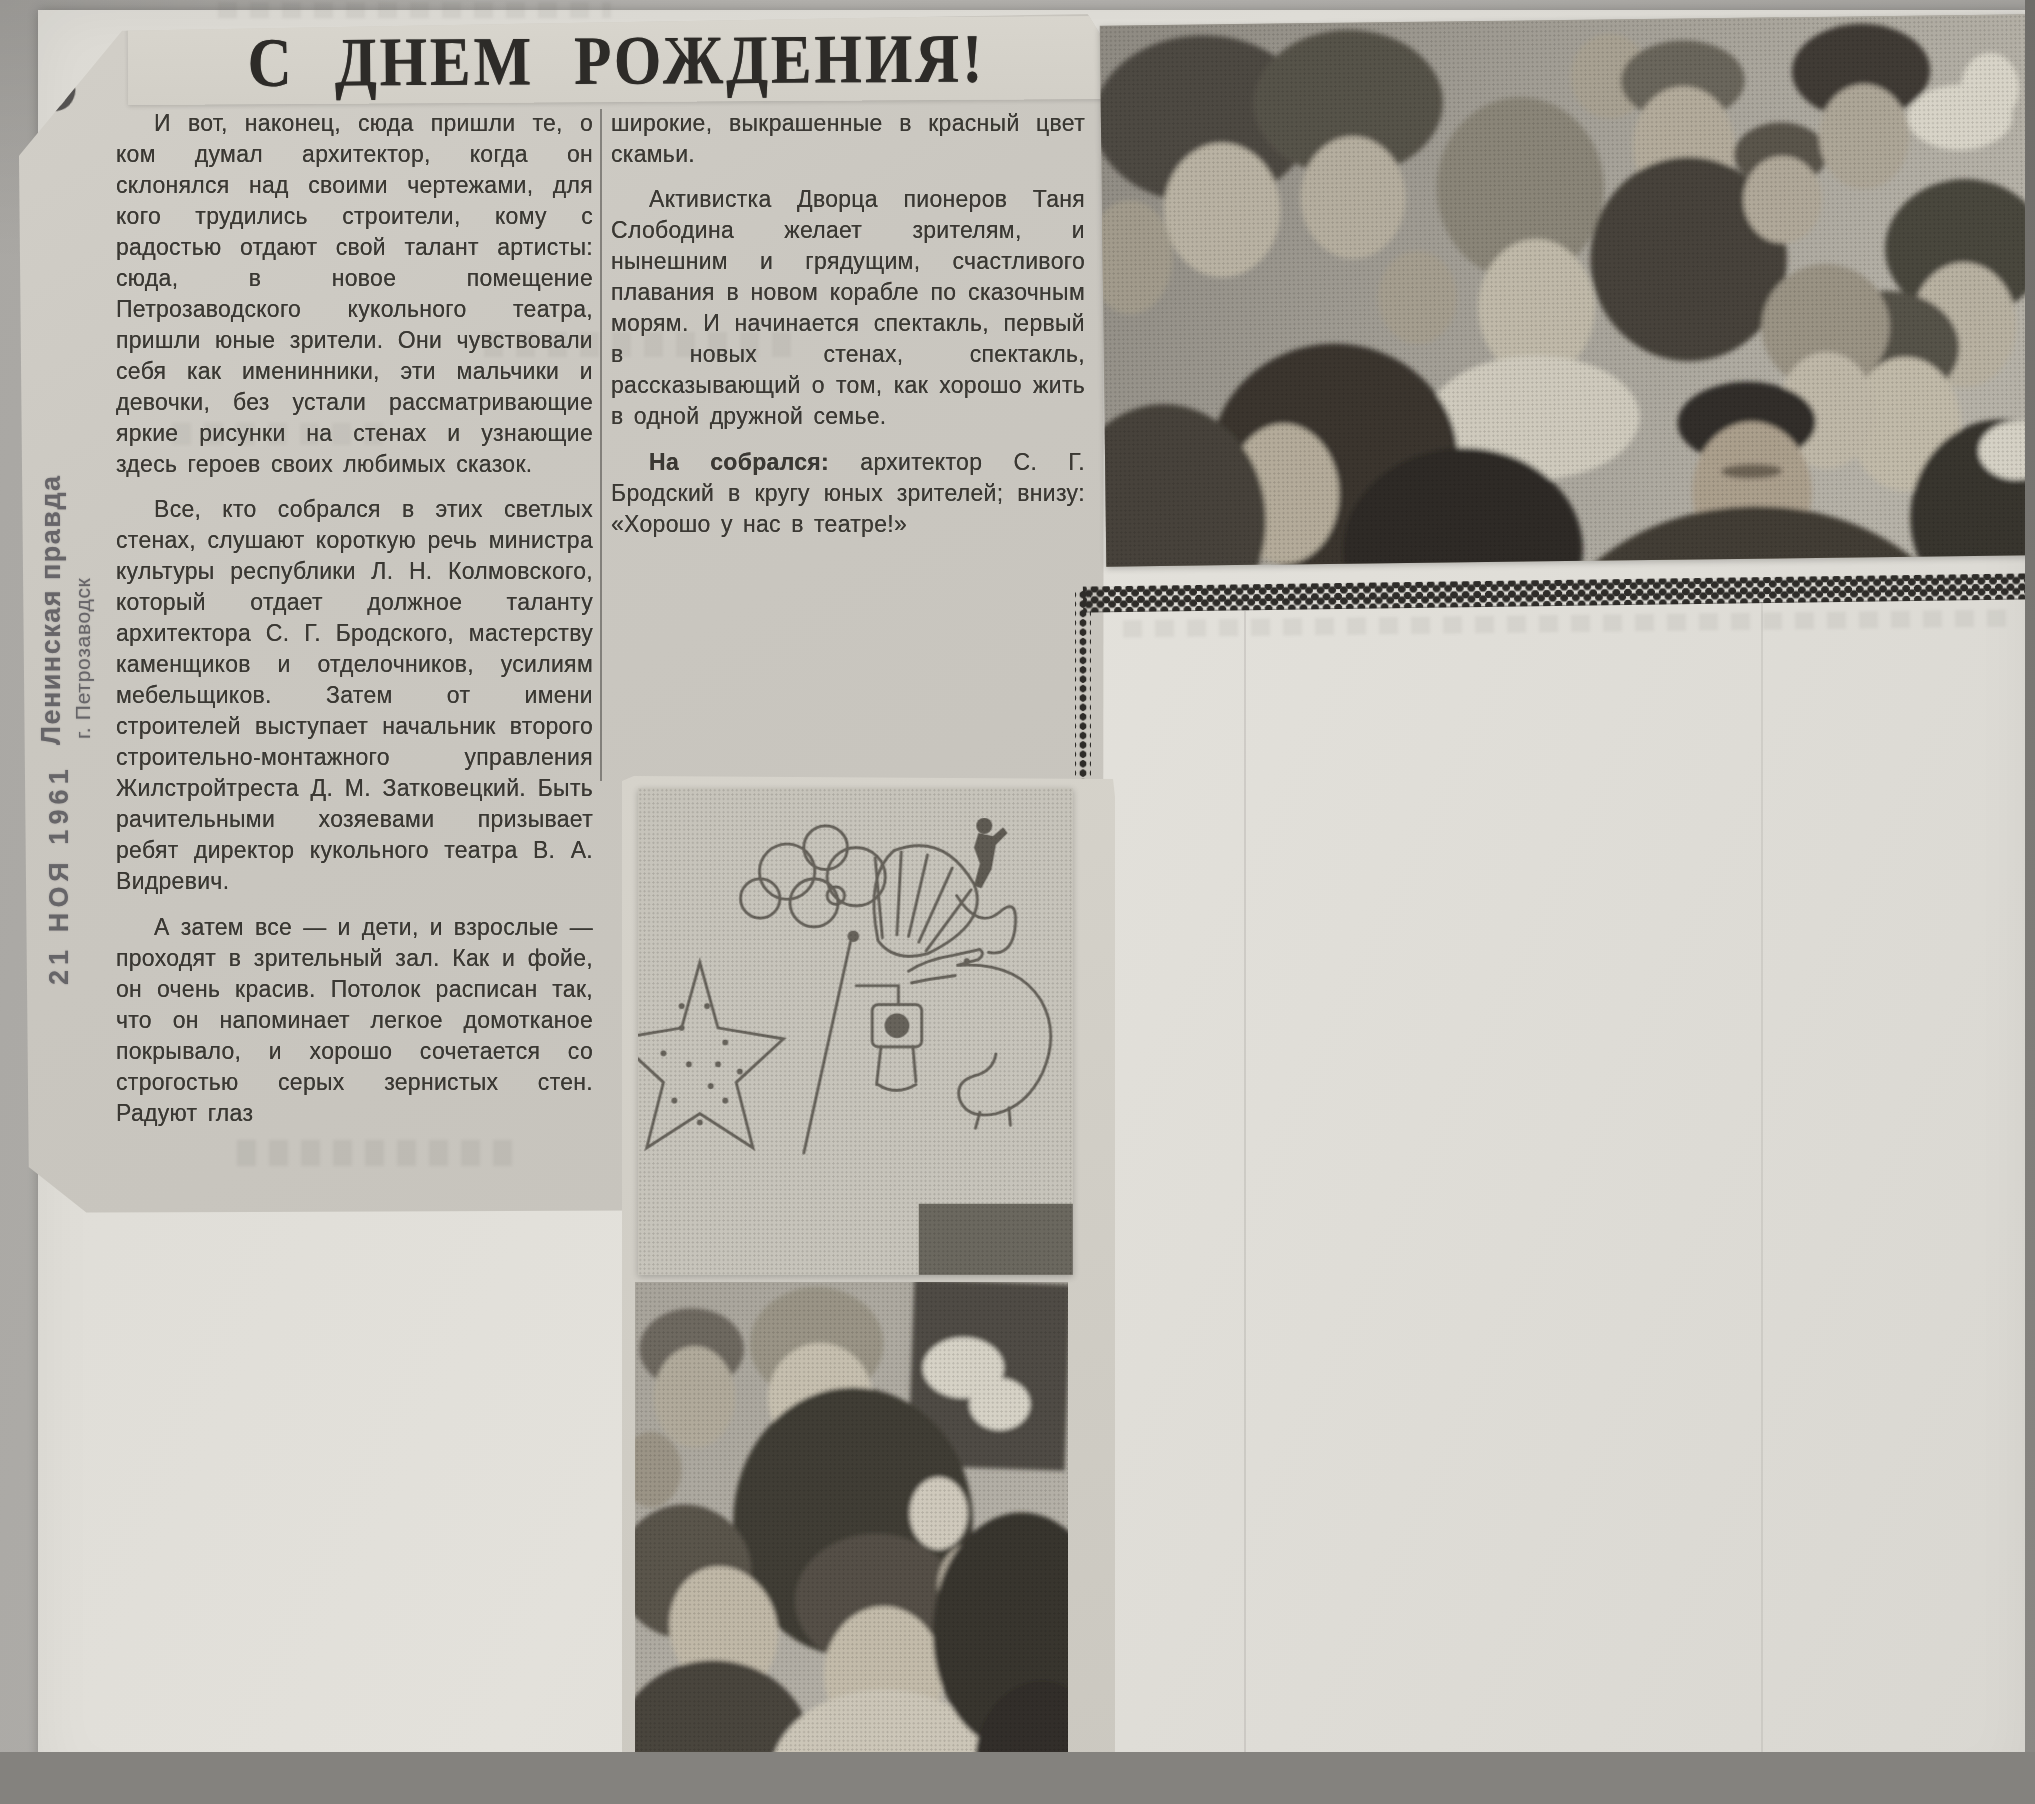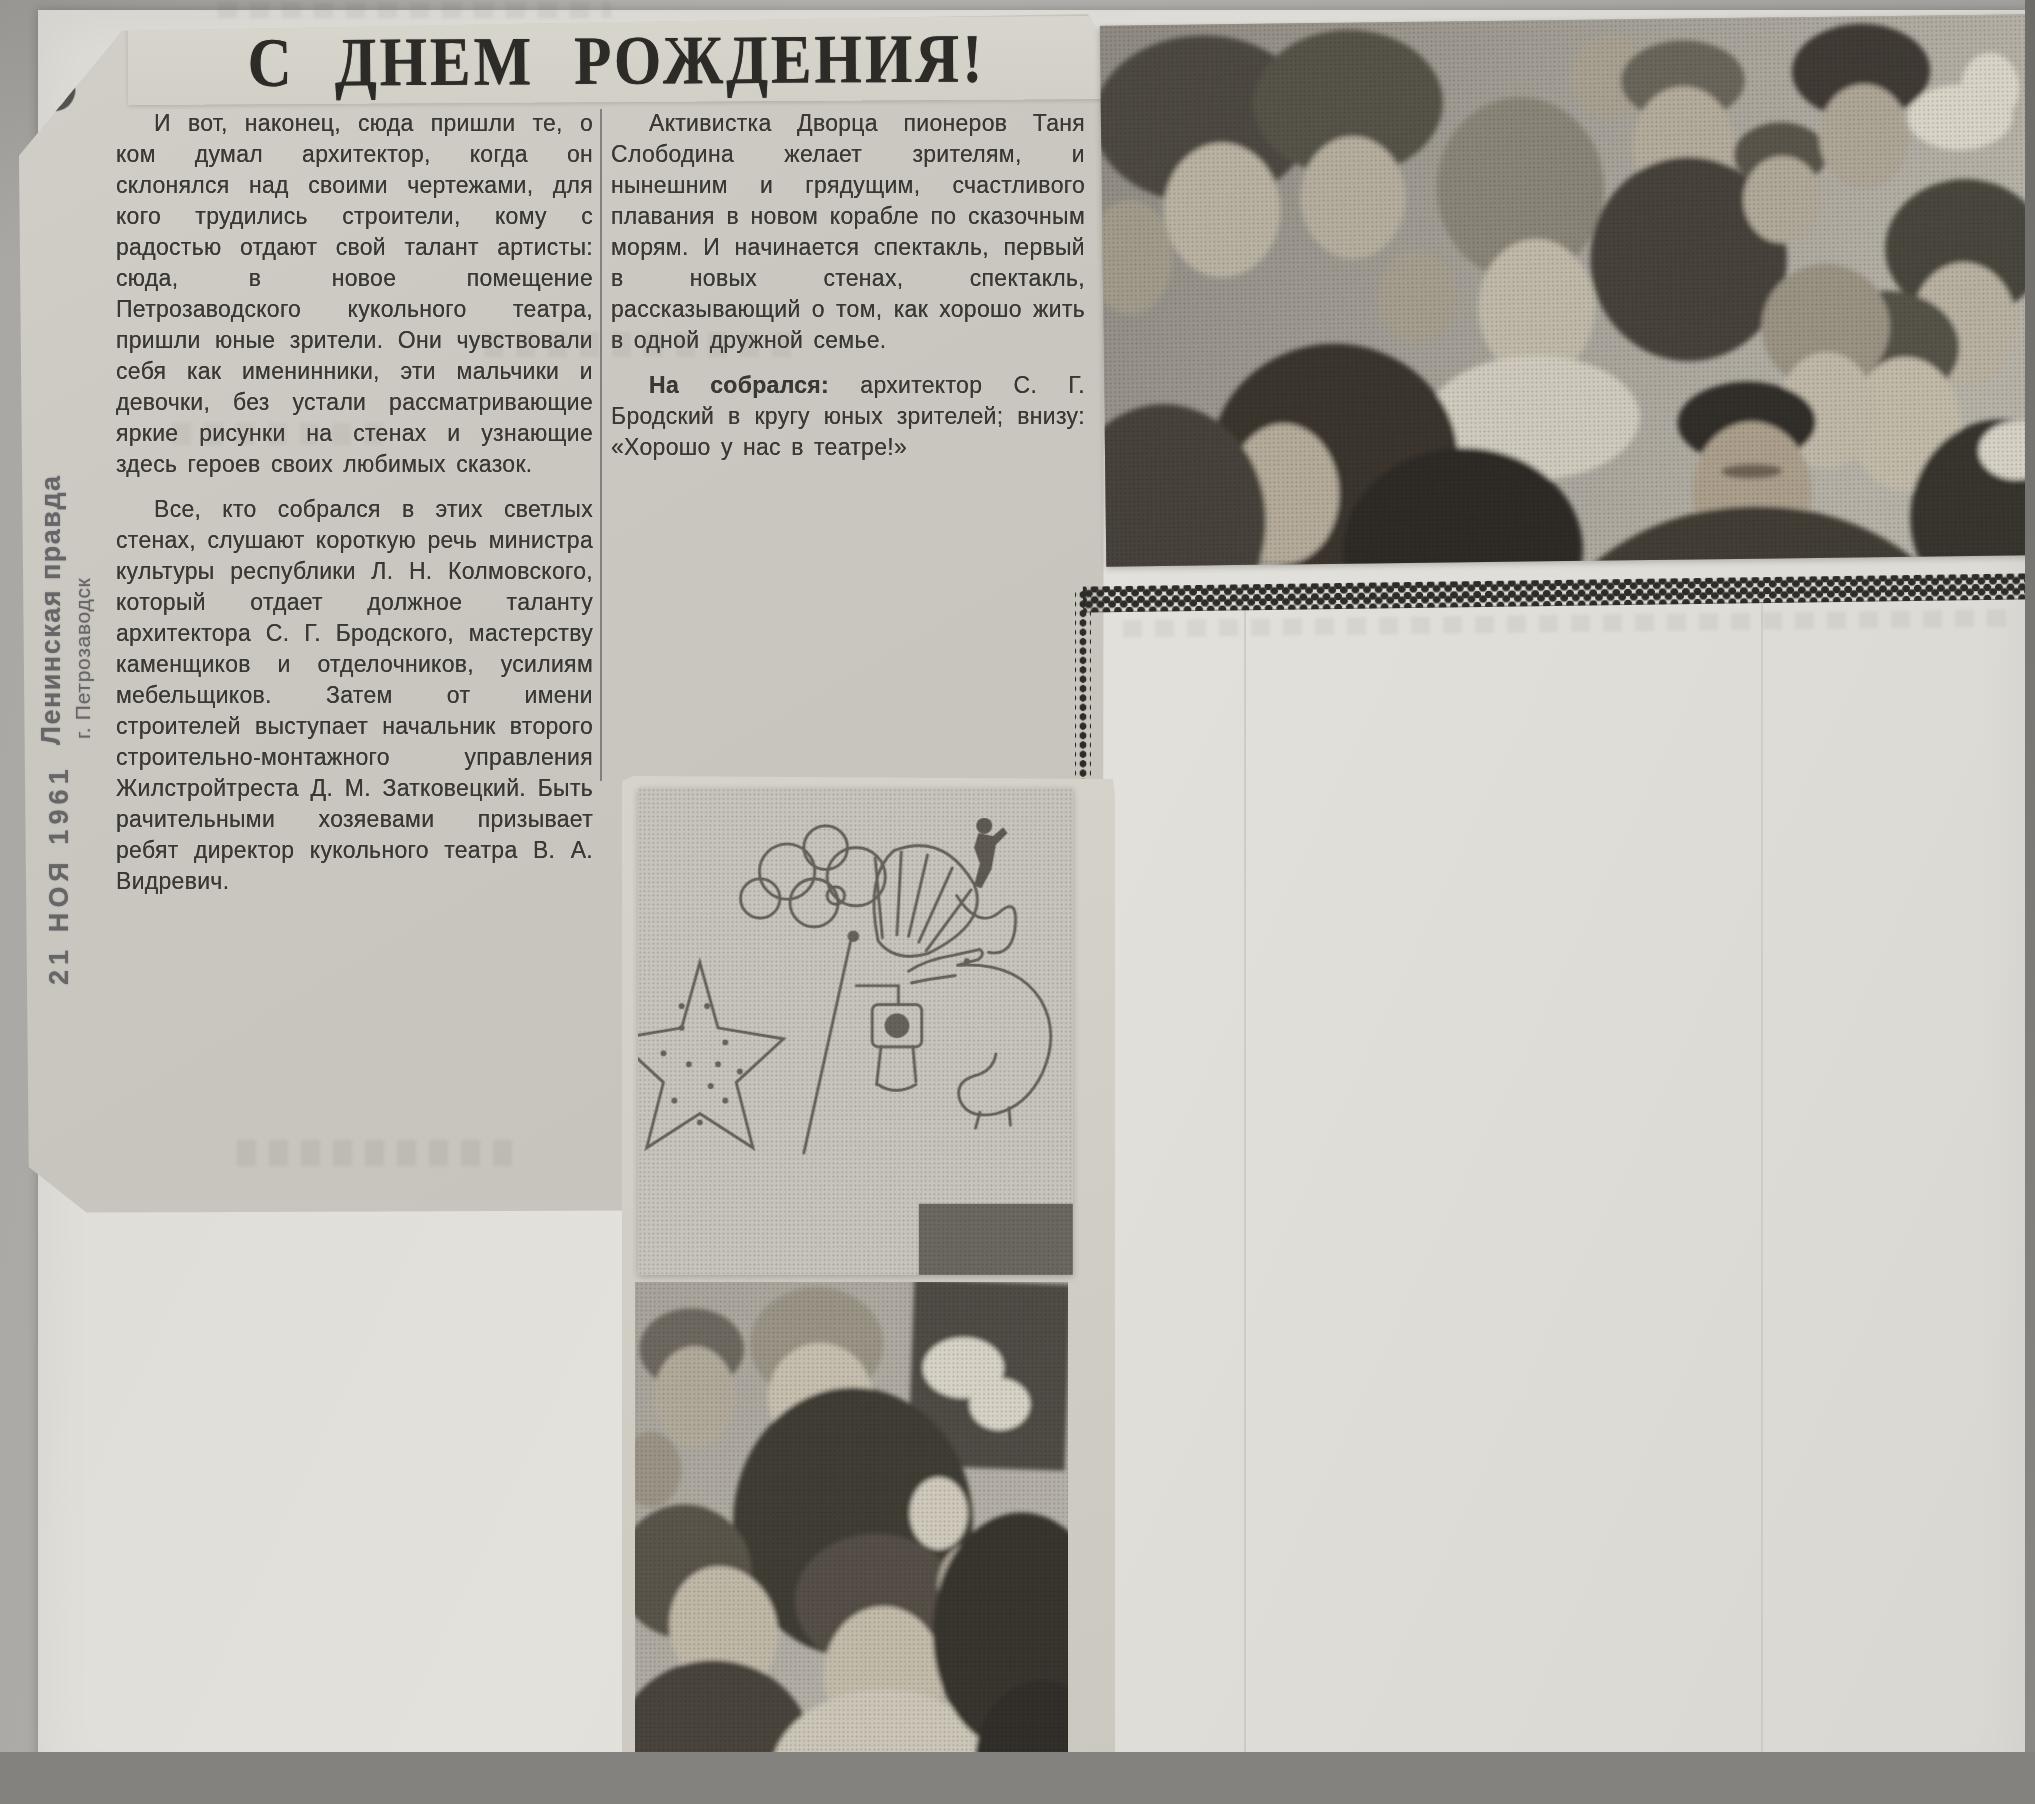"широкие, выкрашенные в красный цвет" p.noindent { html: none -> <p>широкие, выкрашенные в красный цвет скамьи.</p> }
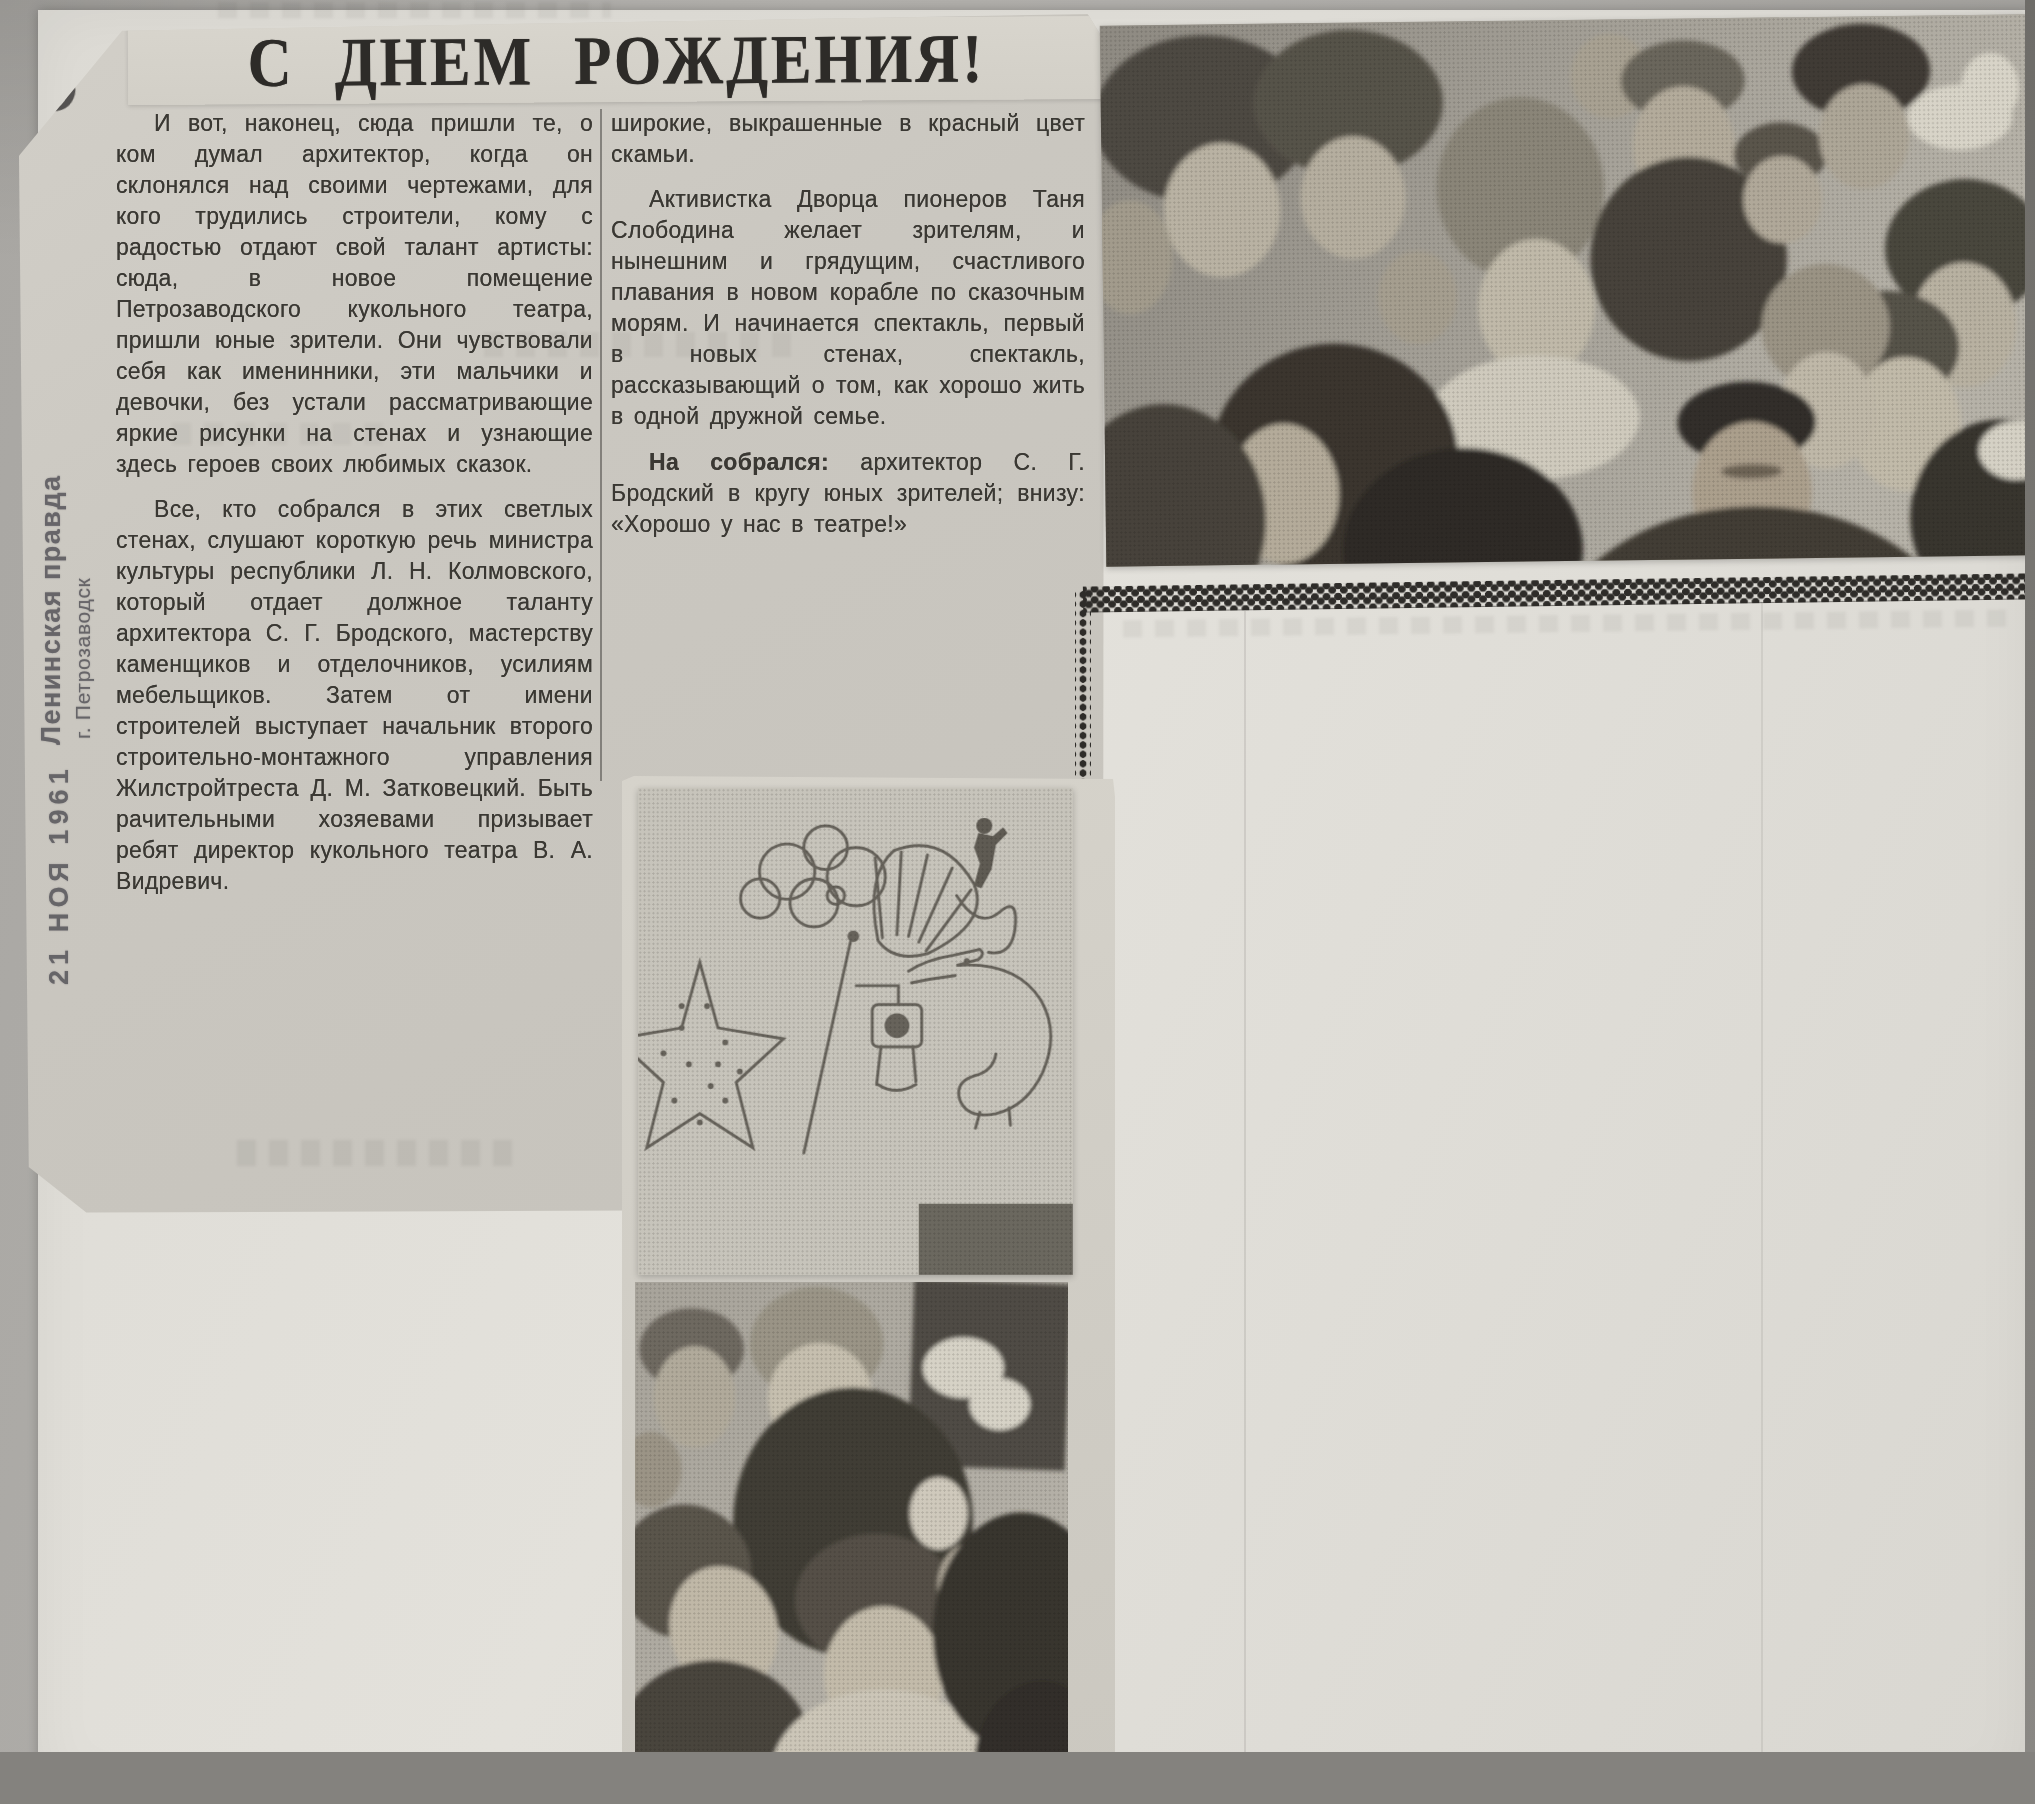"А затем все — и" p { html: none -> <p>А затем все — и дети, и взрослые — проходят в зрительный зал. Как и фойе, он очень красив. Потолок расписан так, что он напоминает легкое домотканое покрывало, и хорошо сочетается со строгостью серых зернистых стен. Радуют глаз</p> }
